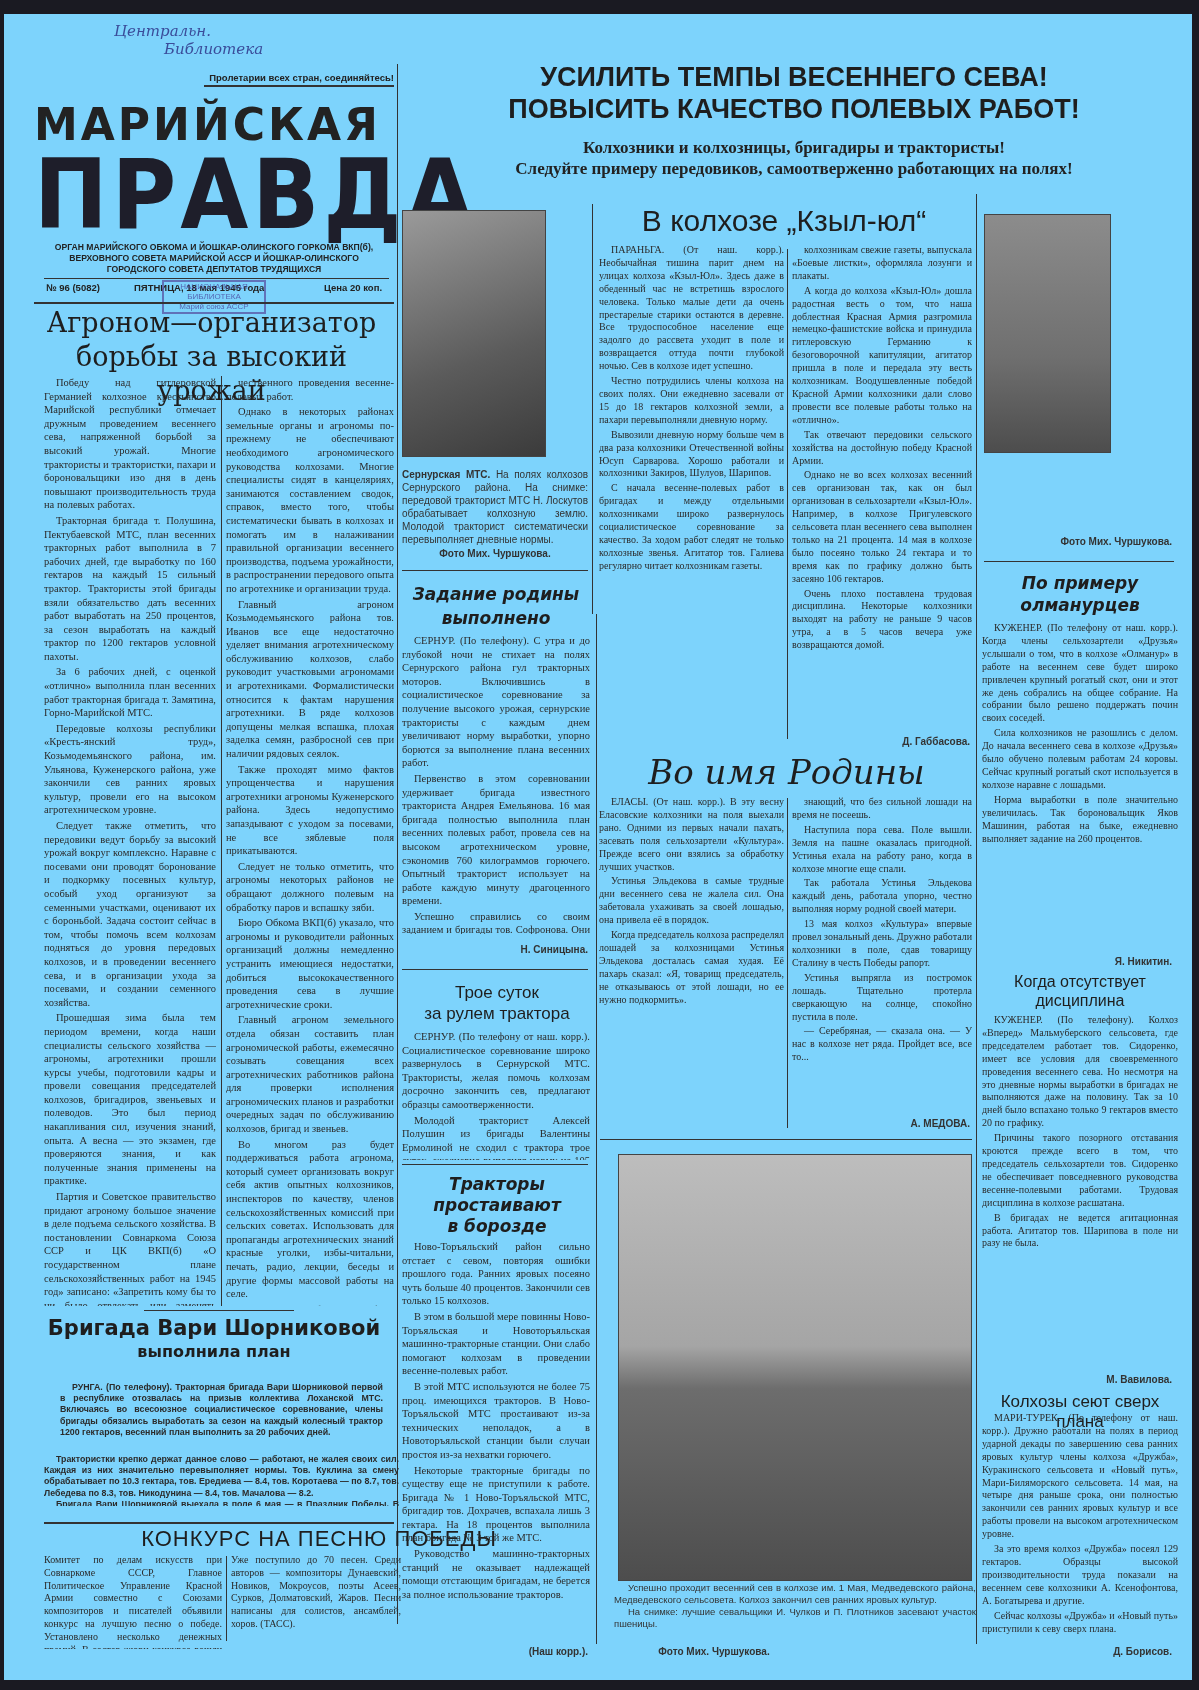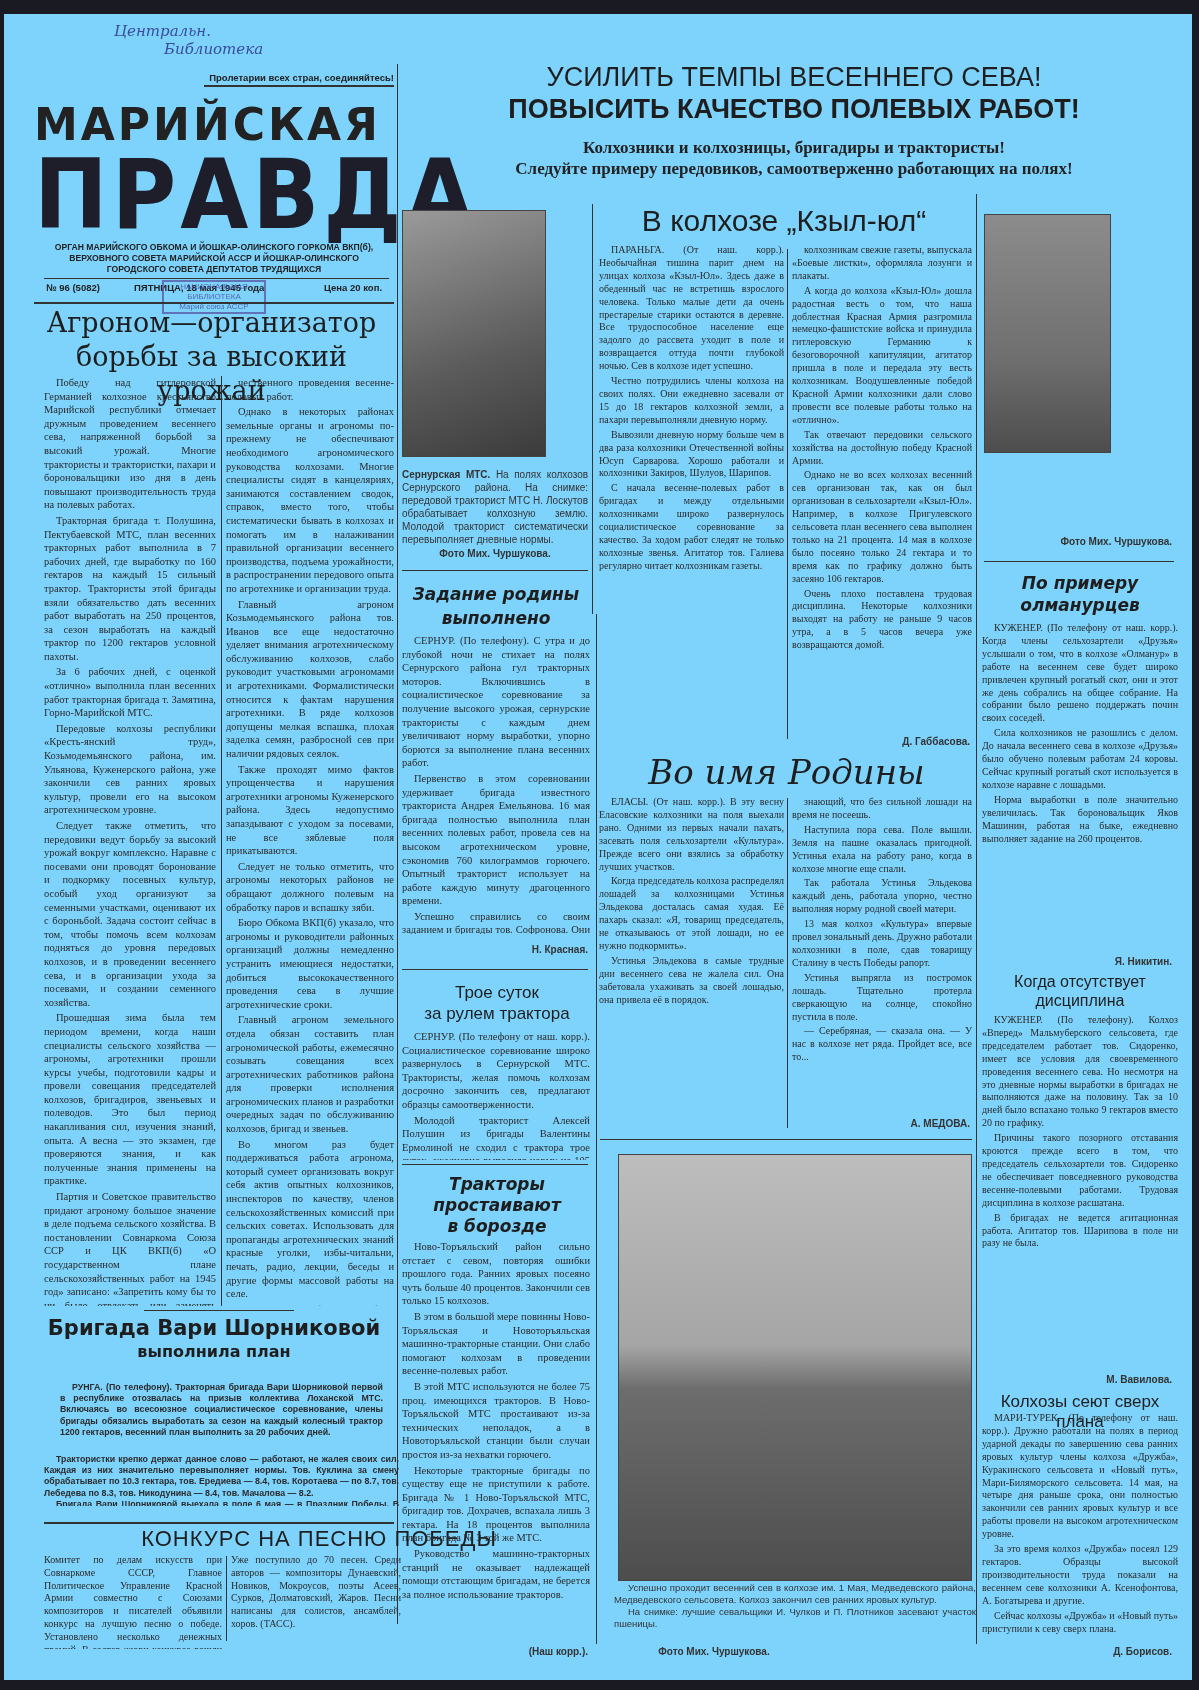"УСИЛИТЬ ТЕМПЫ ВЕСЕННЕГО СЕВА!" div.blk { font-weight: normal -> bold }
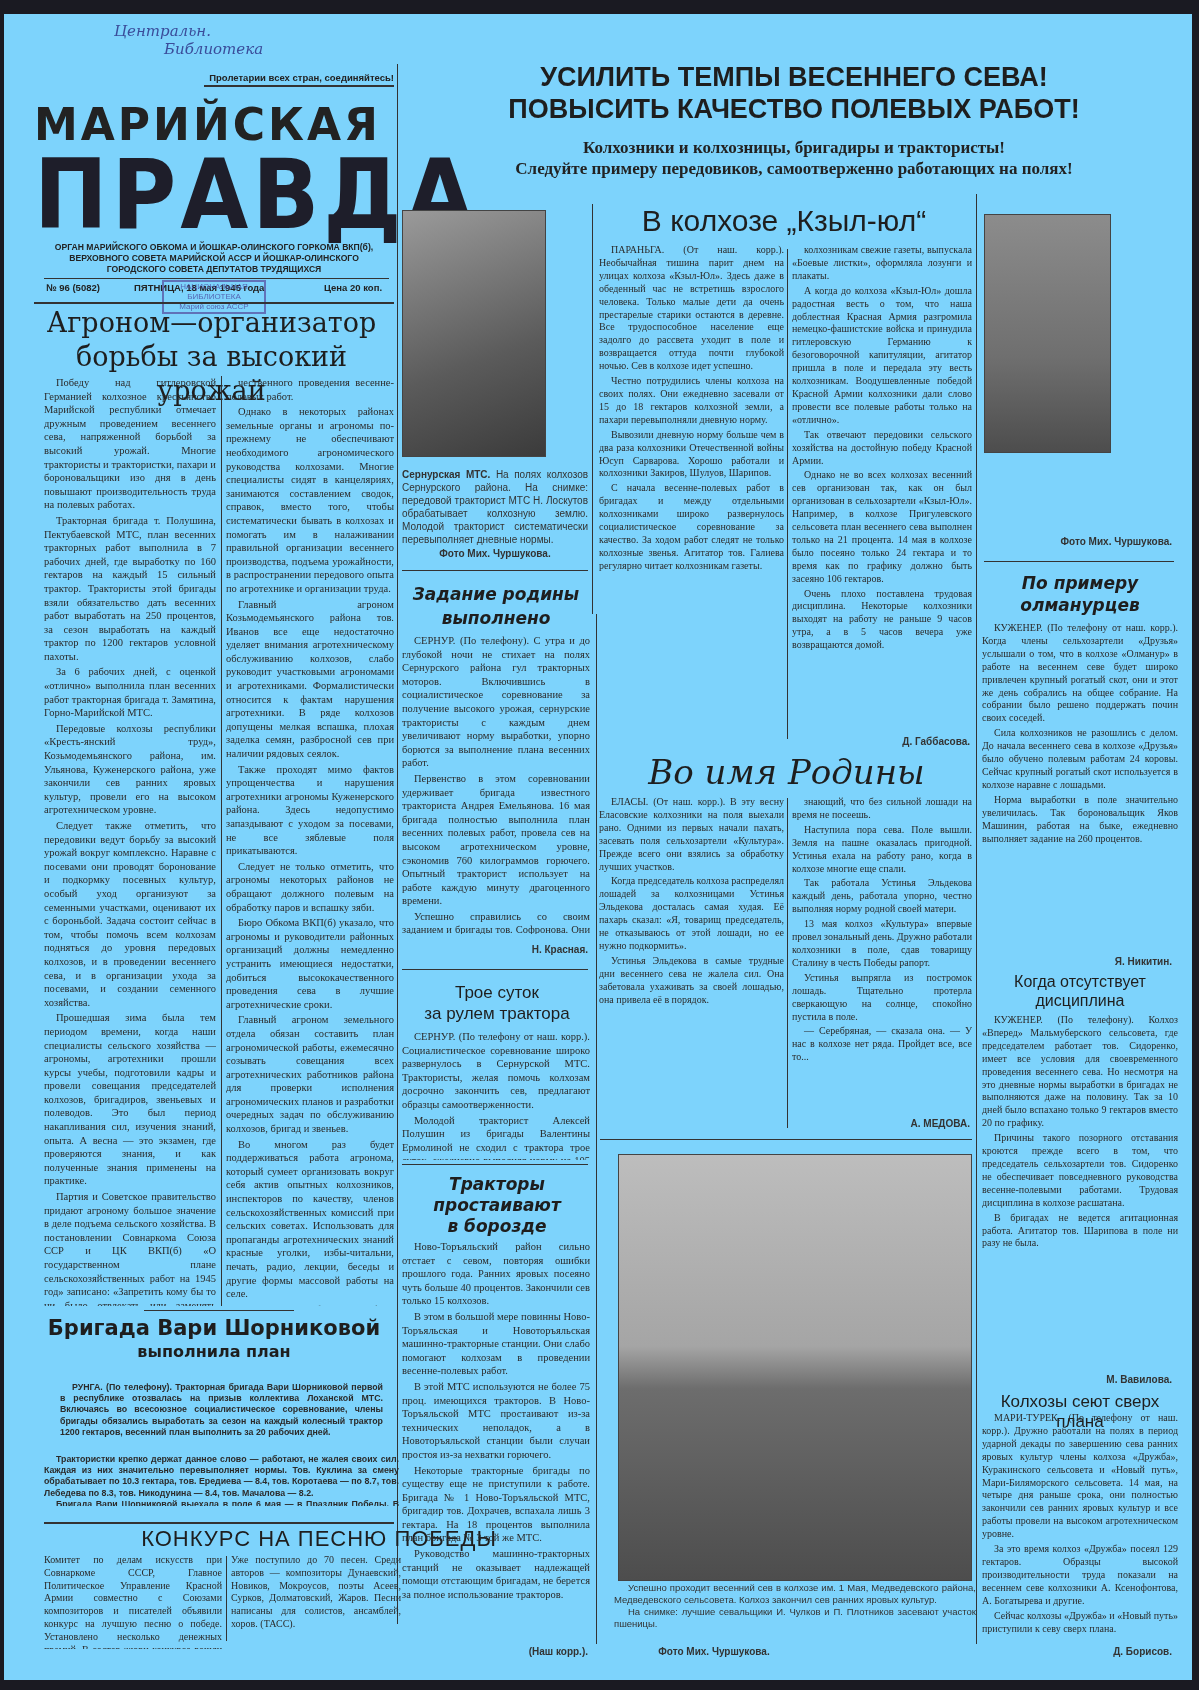"Когда председатель колхоза распределял" p { order: before "Устинья Эльдекова в самые трудные" -> after "Устинья Эльдекова в самые трудные" }
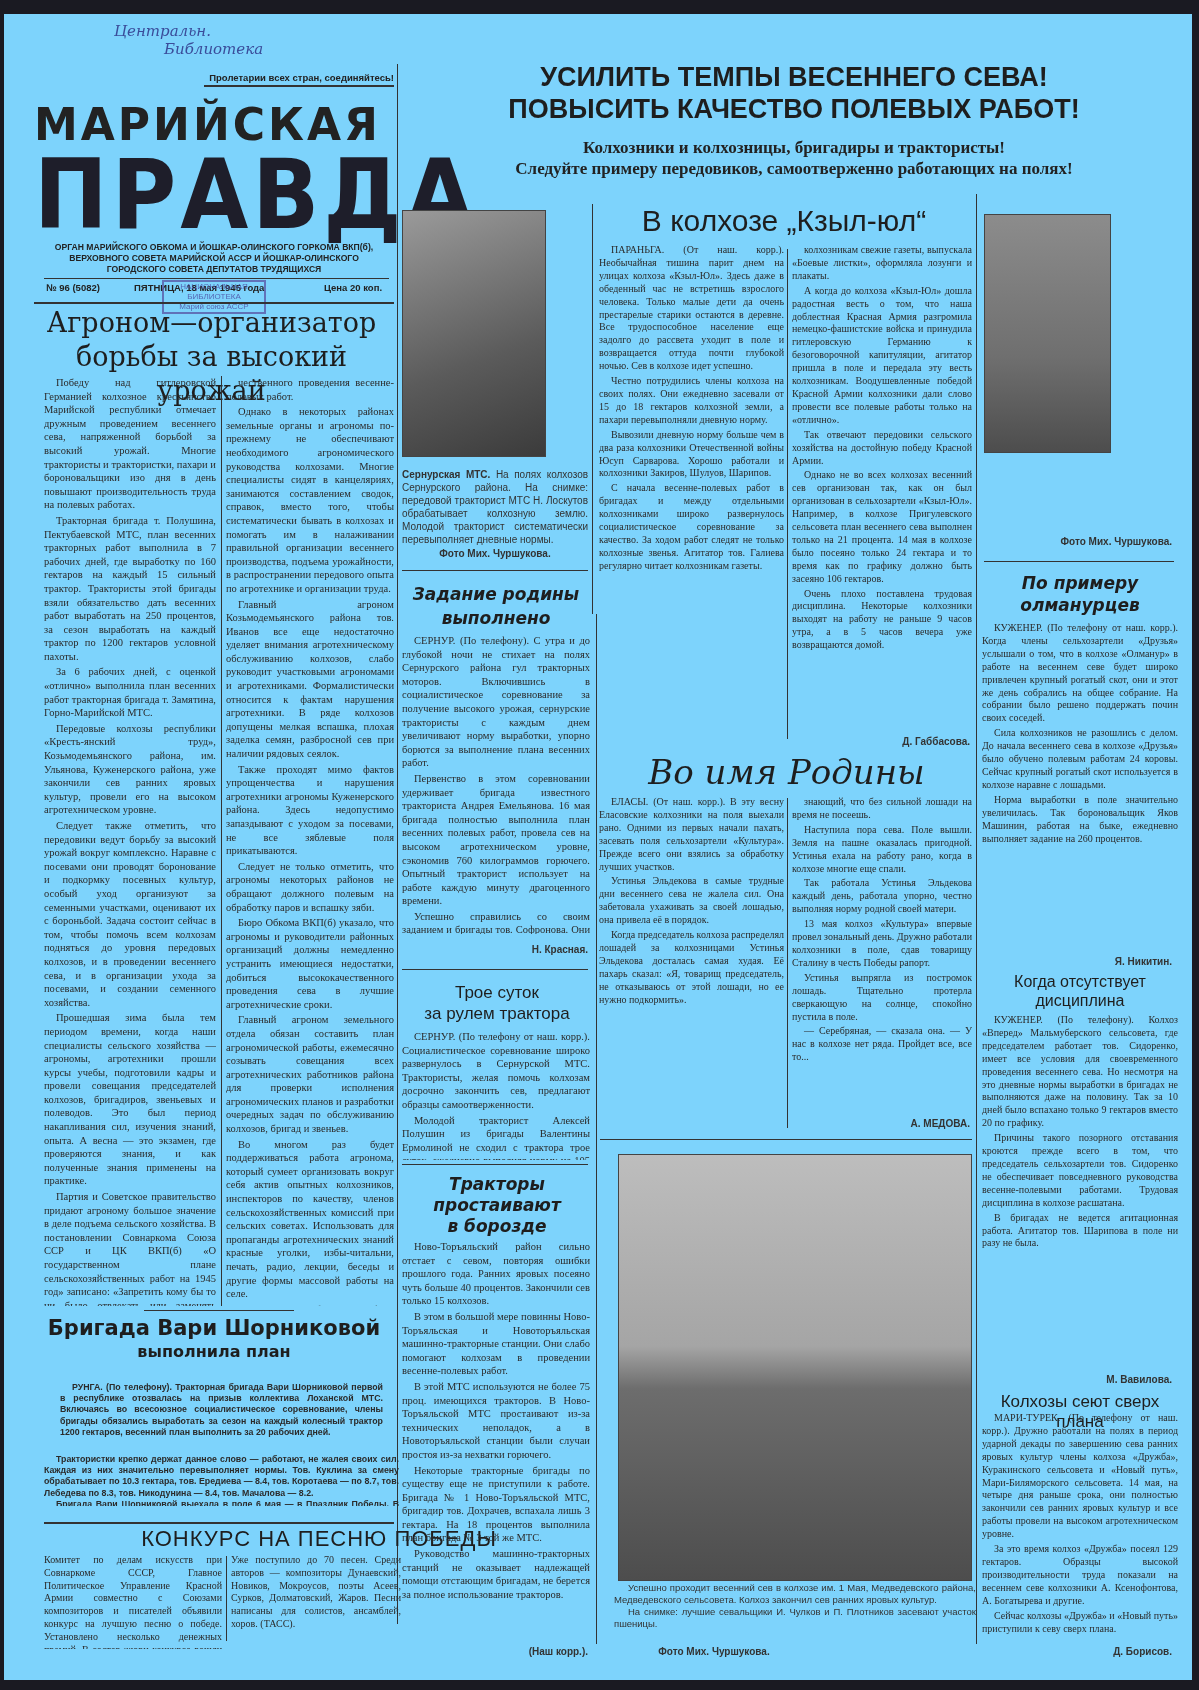"Н. Красная." div.blk { text: Красная -> Синицына }
